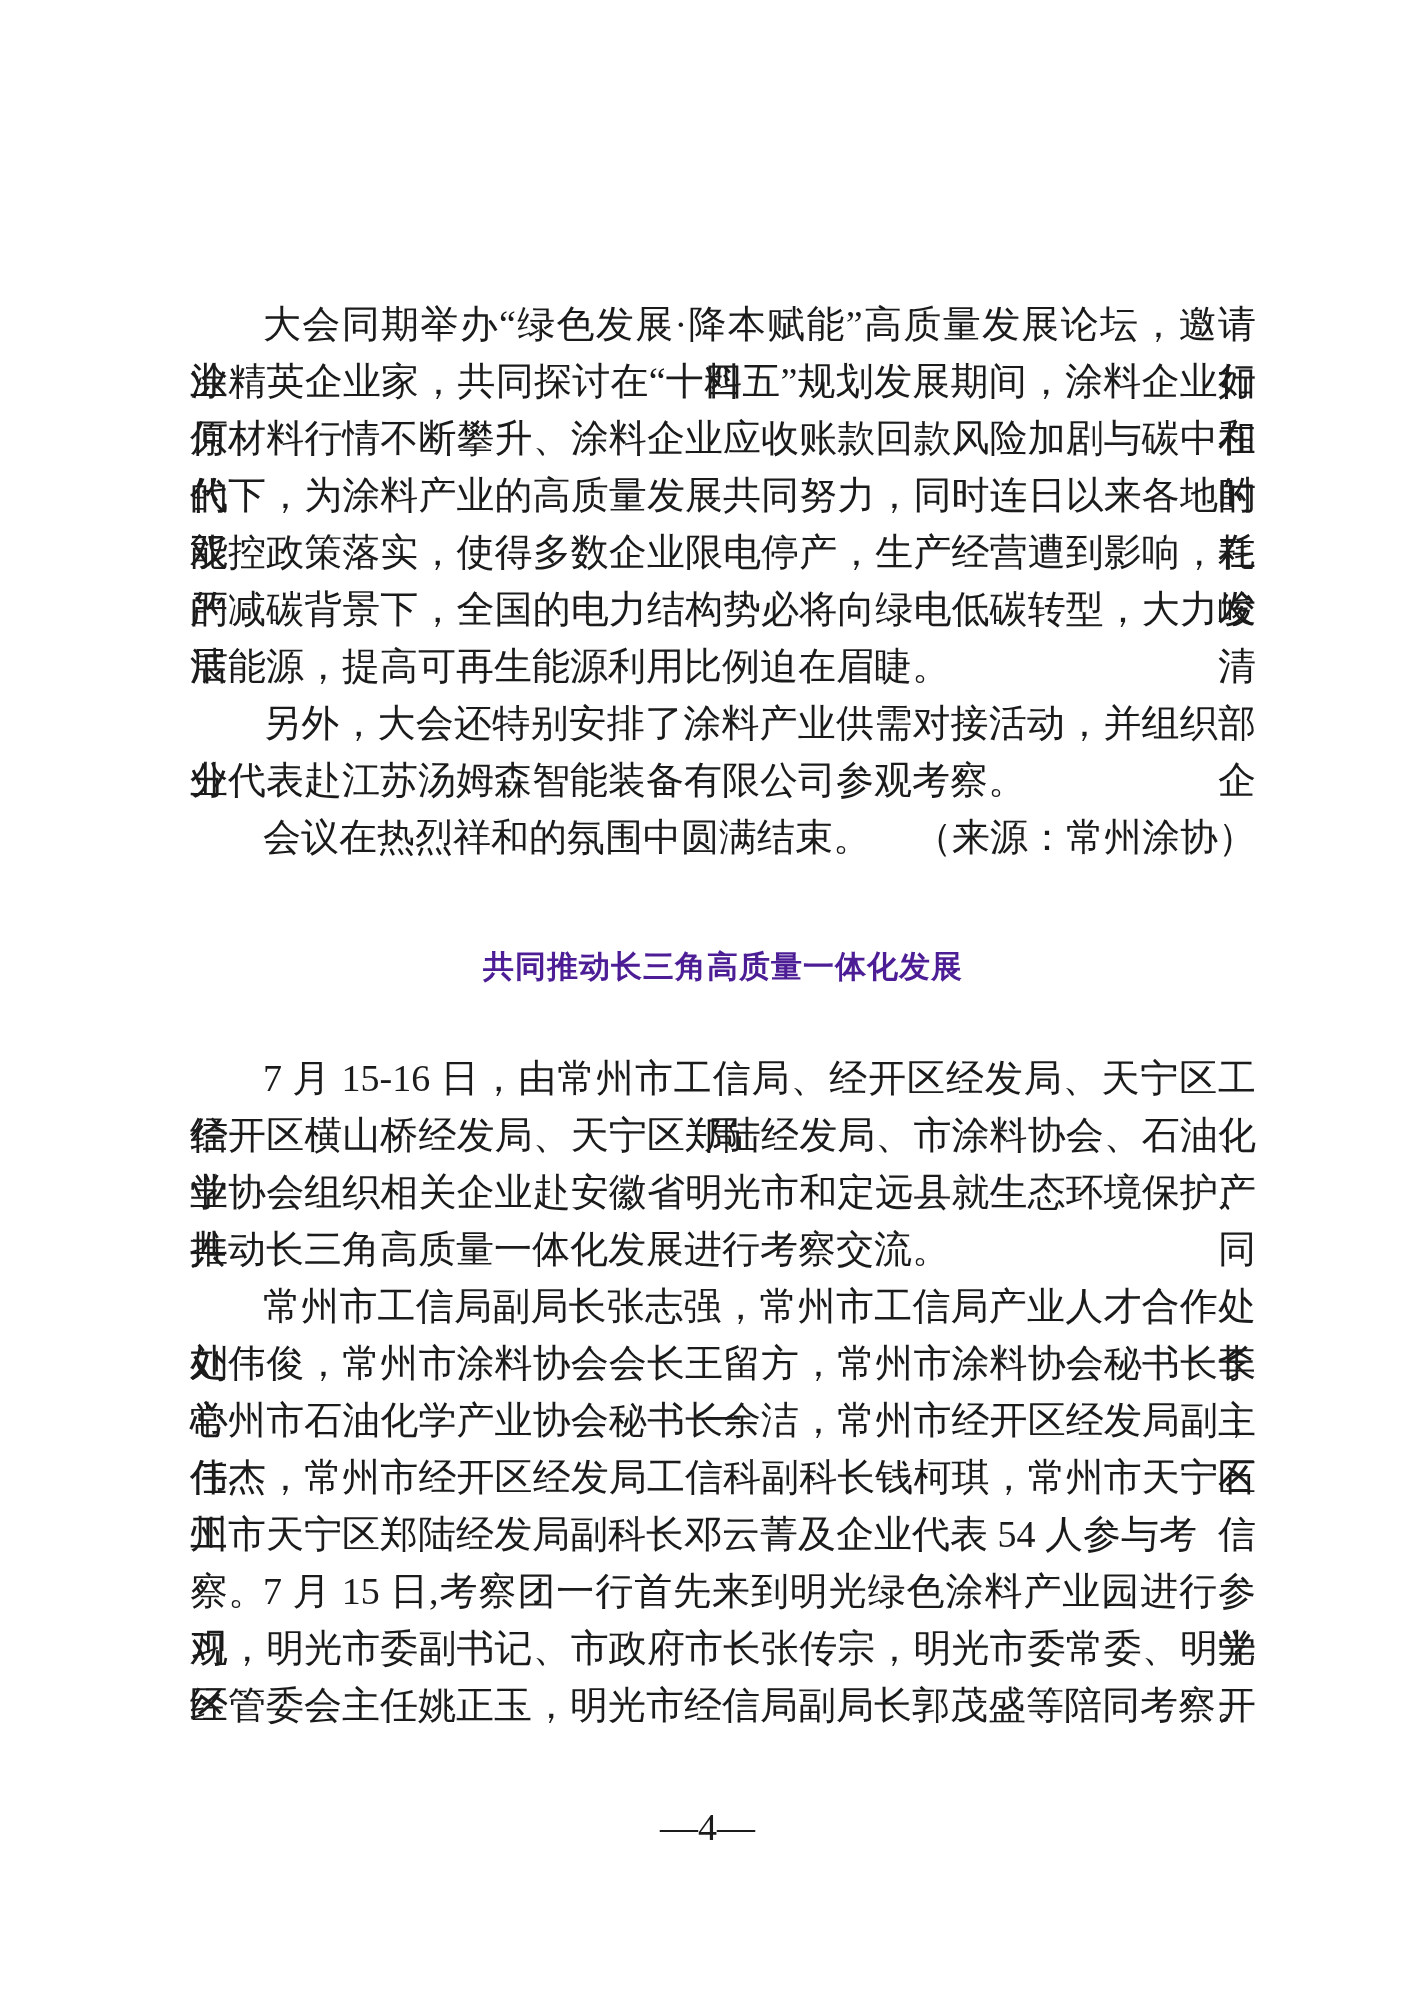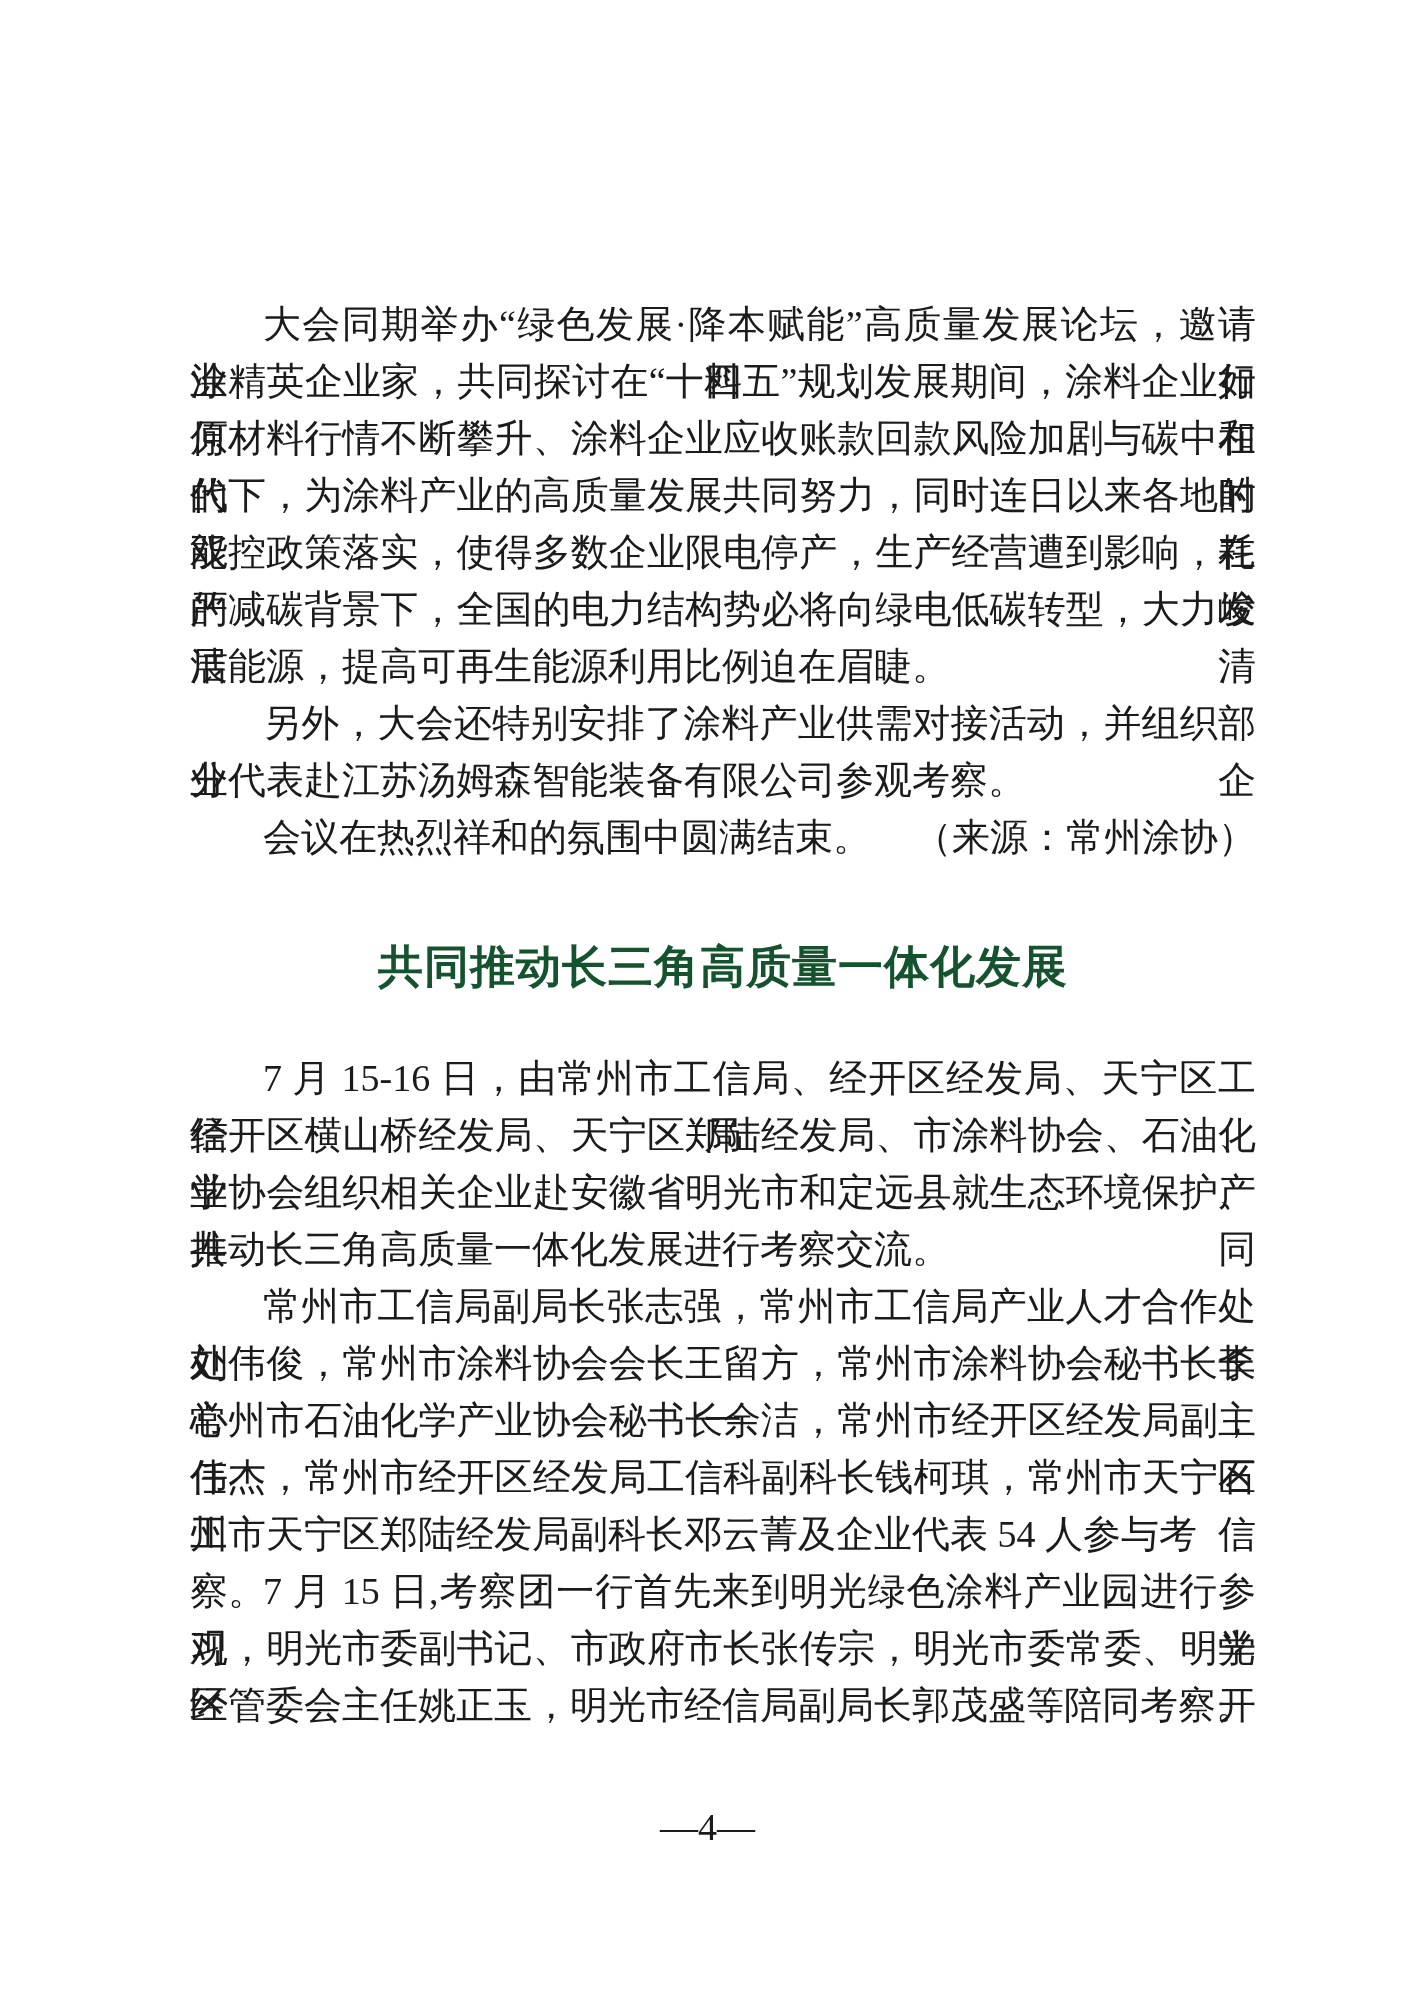"共同推动长三角高质量一体化发展" .title { color: #14532d -> #4c1d95; font-size: 45px -> 31px }
